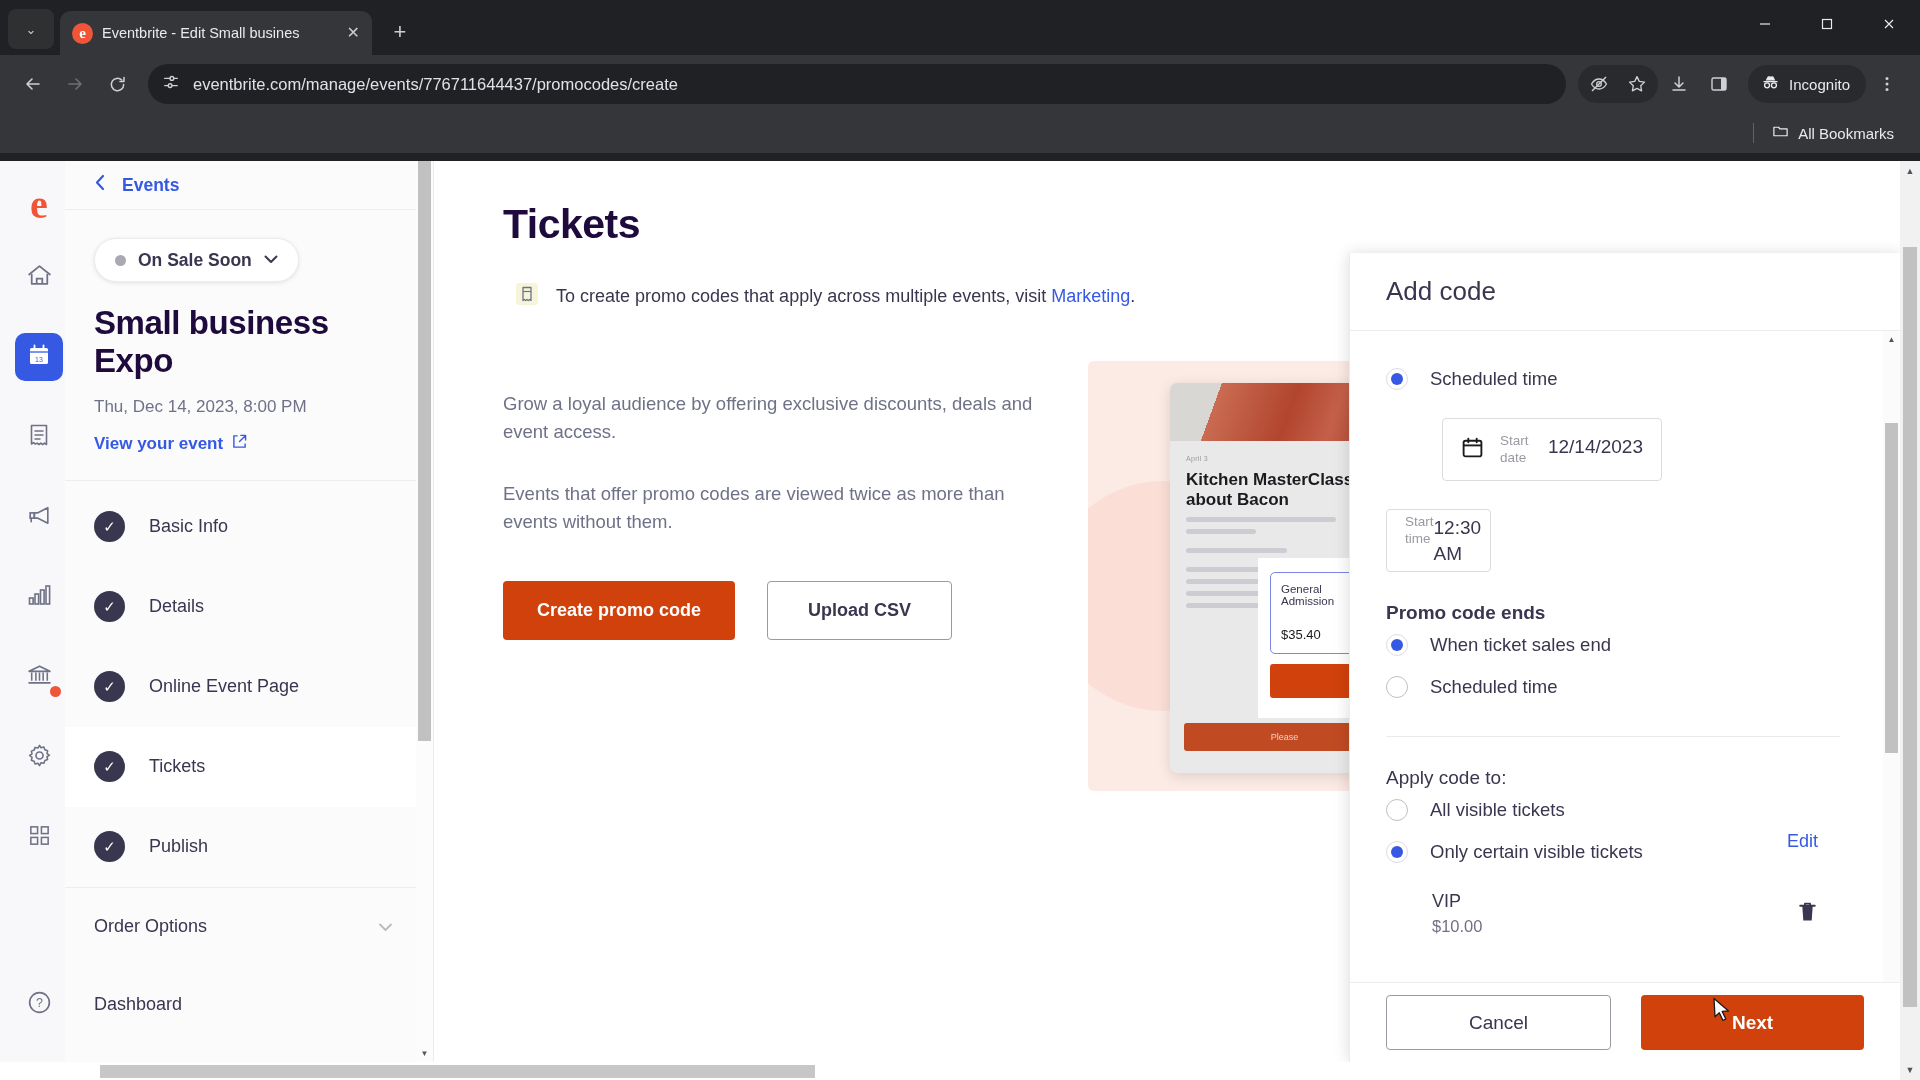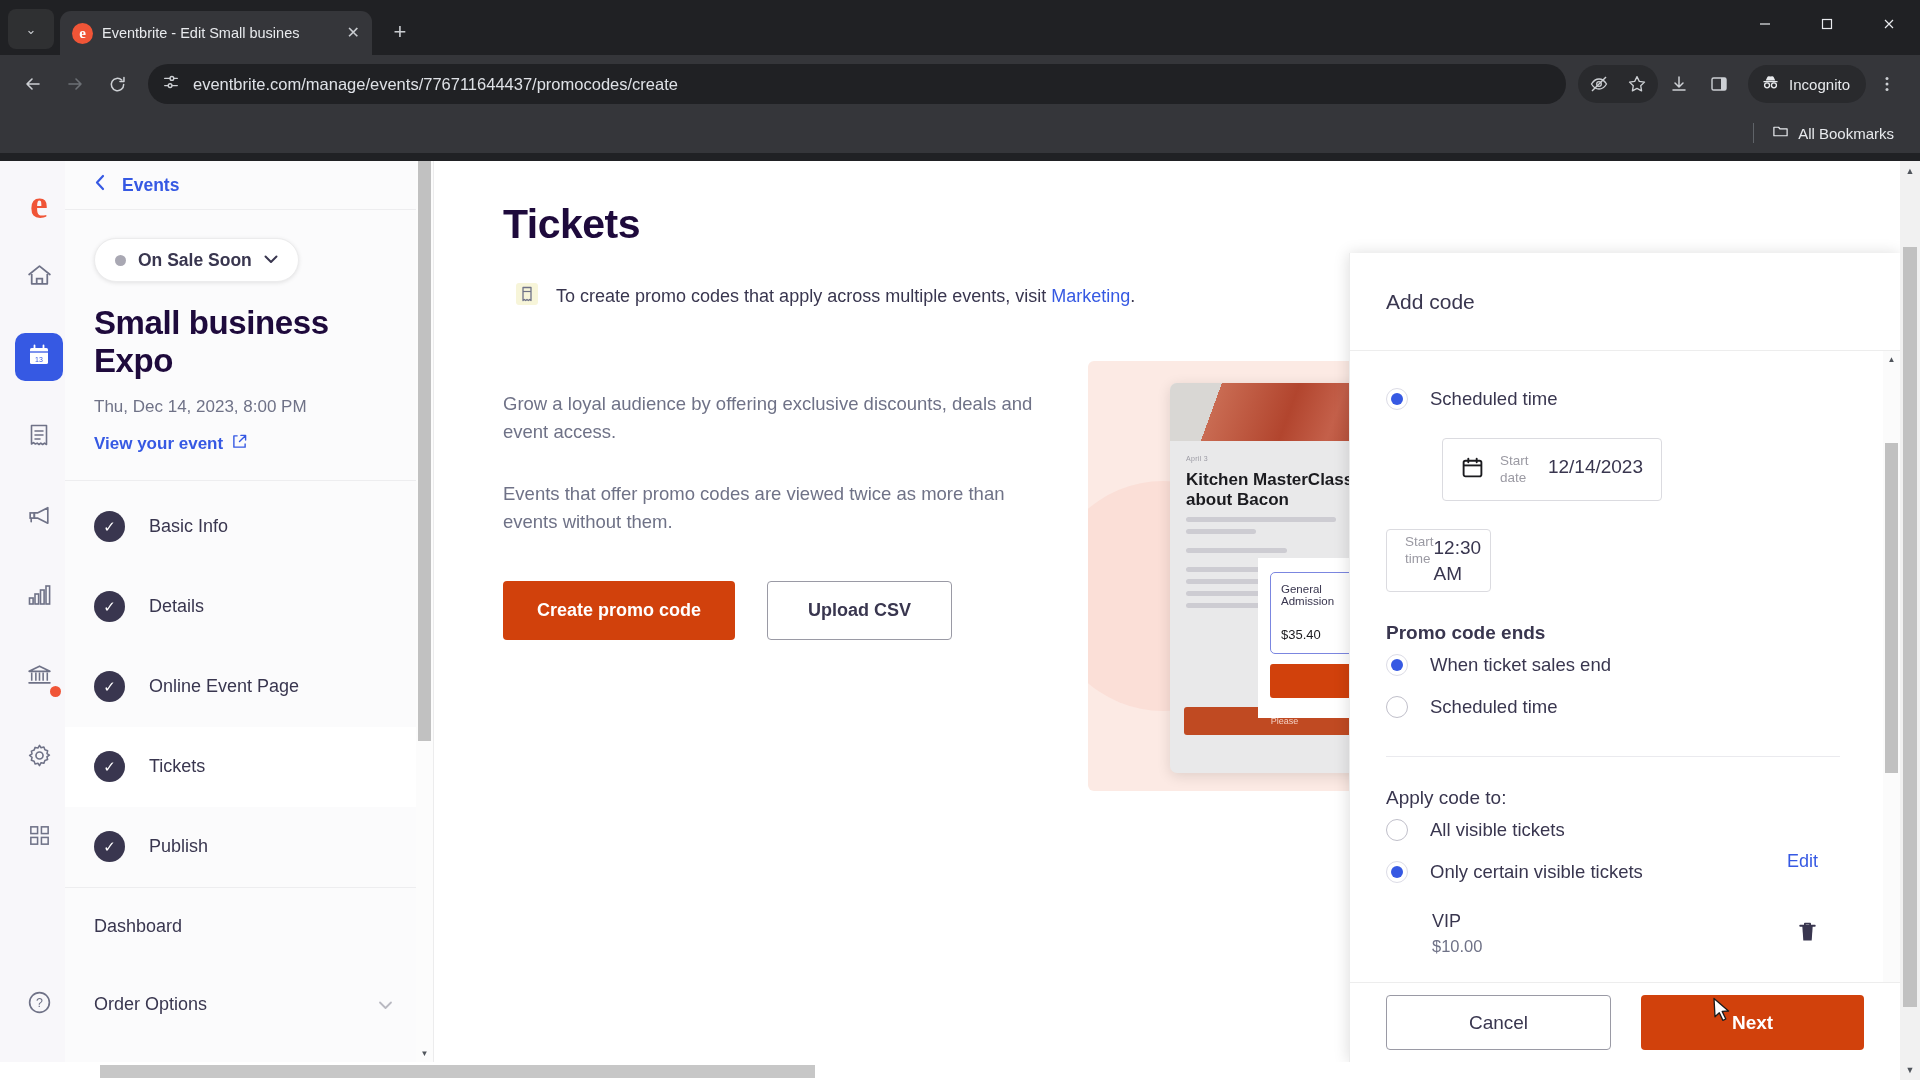"Add code" .modal-head { font-size: 21px -> 26px; height: 98px -> 78px }
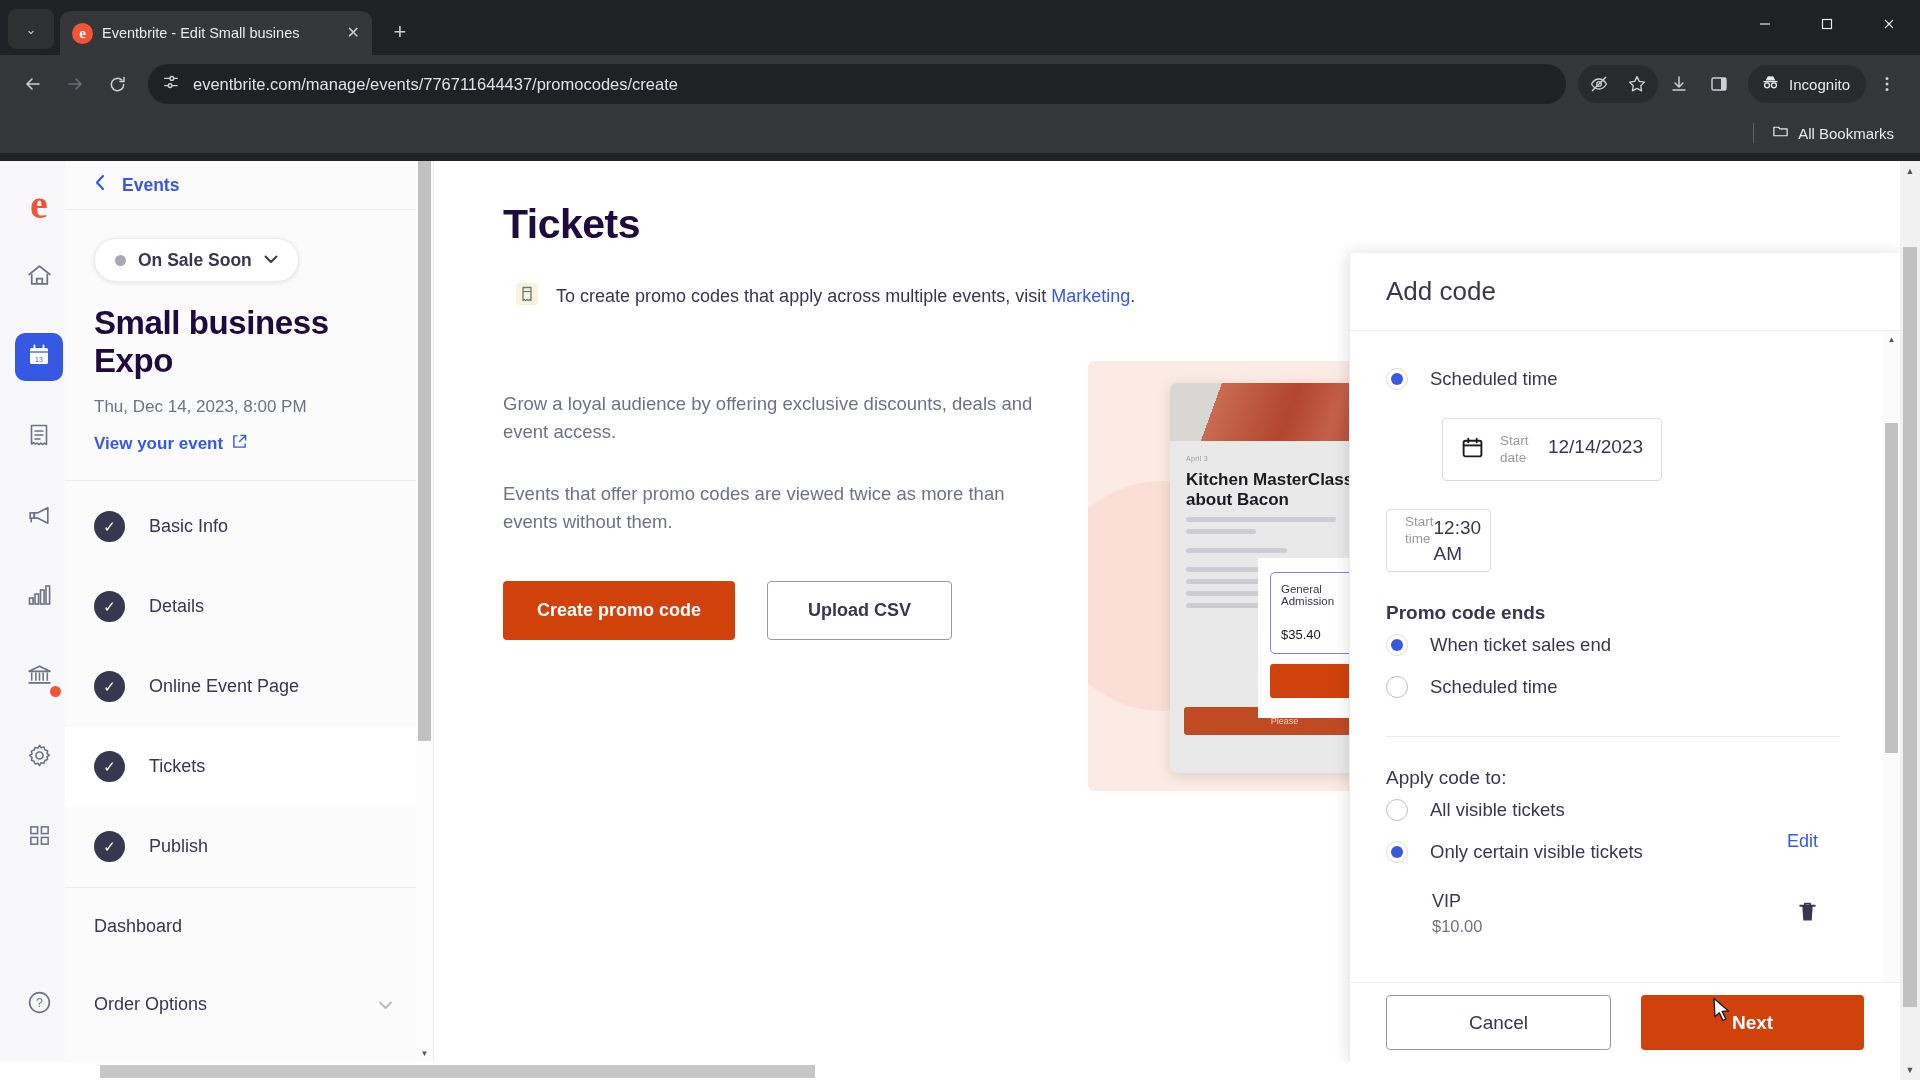"Please" .ph-bottom-btn { bottom: 38px -> 22px }
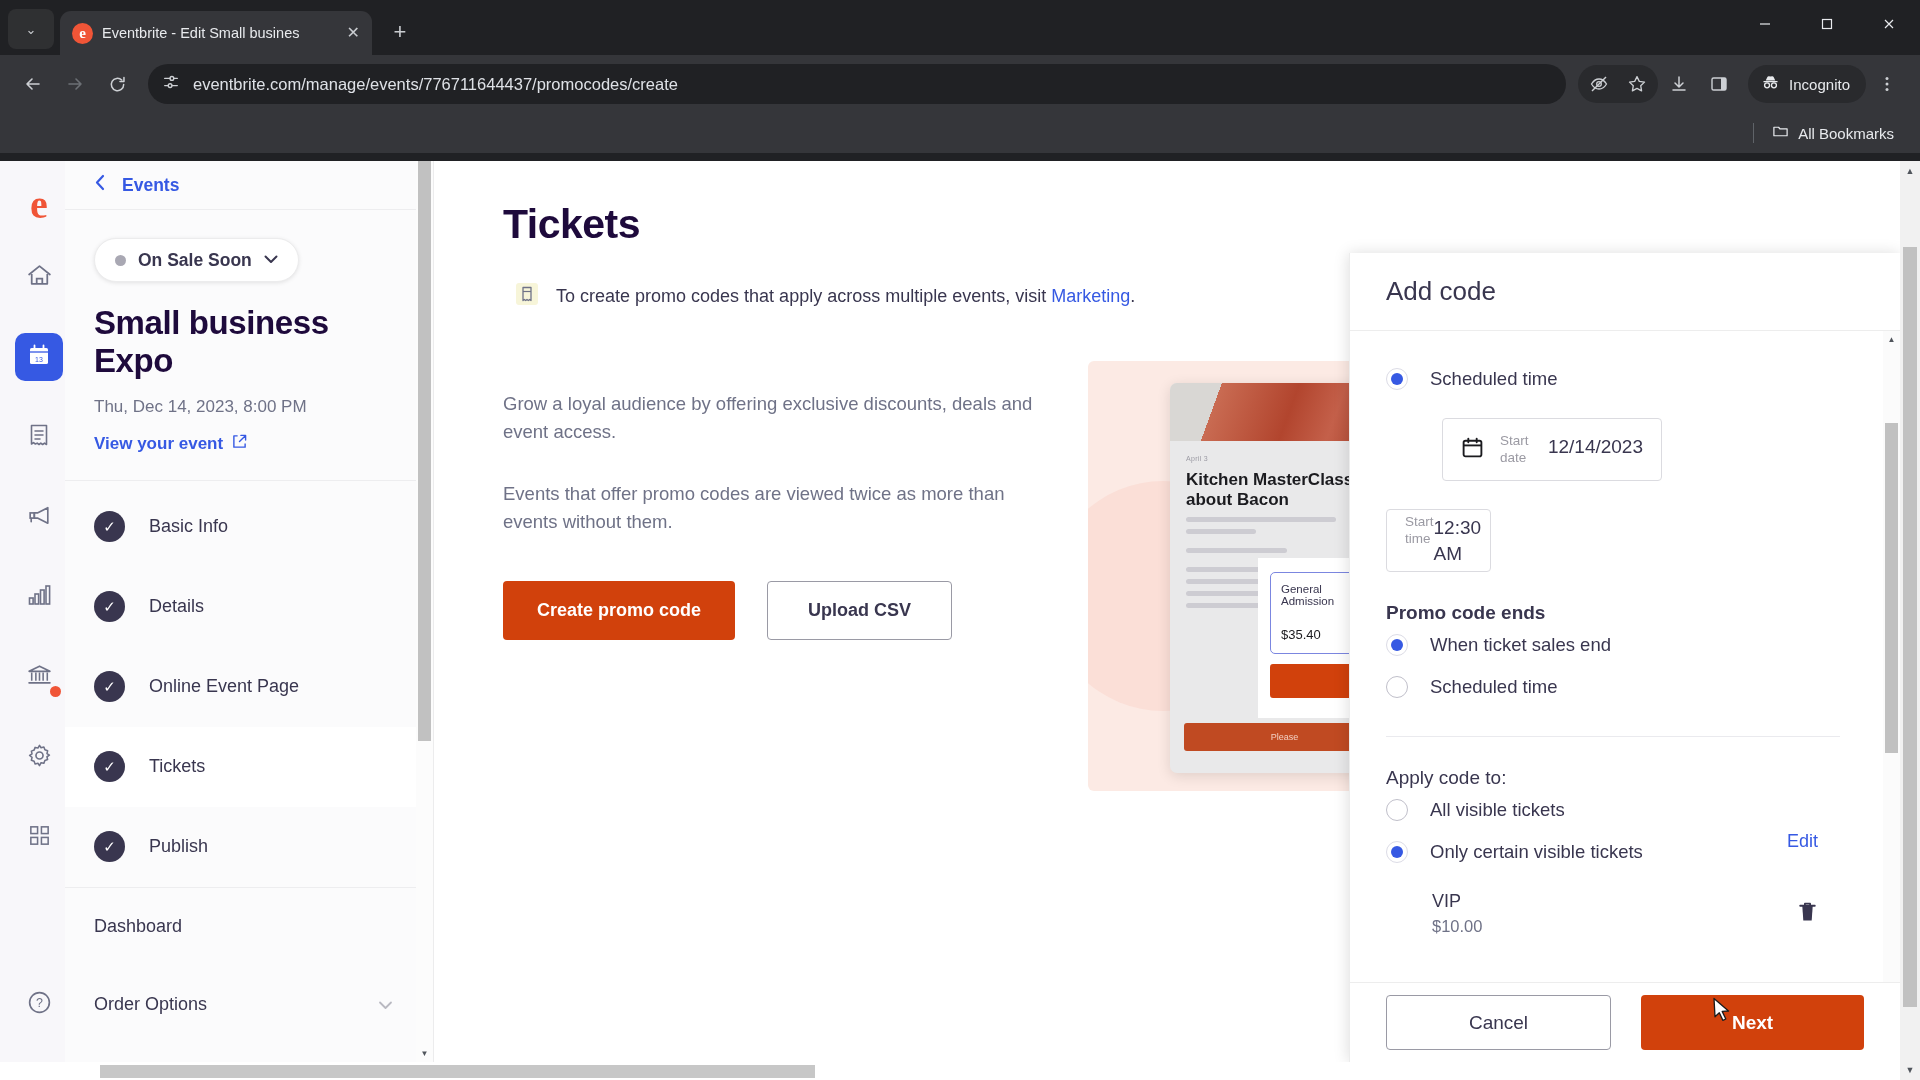"Dashboard" div.navplain { order: before "Order Options" -> after "Order Options" }
